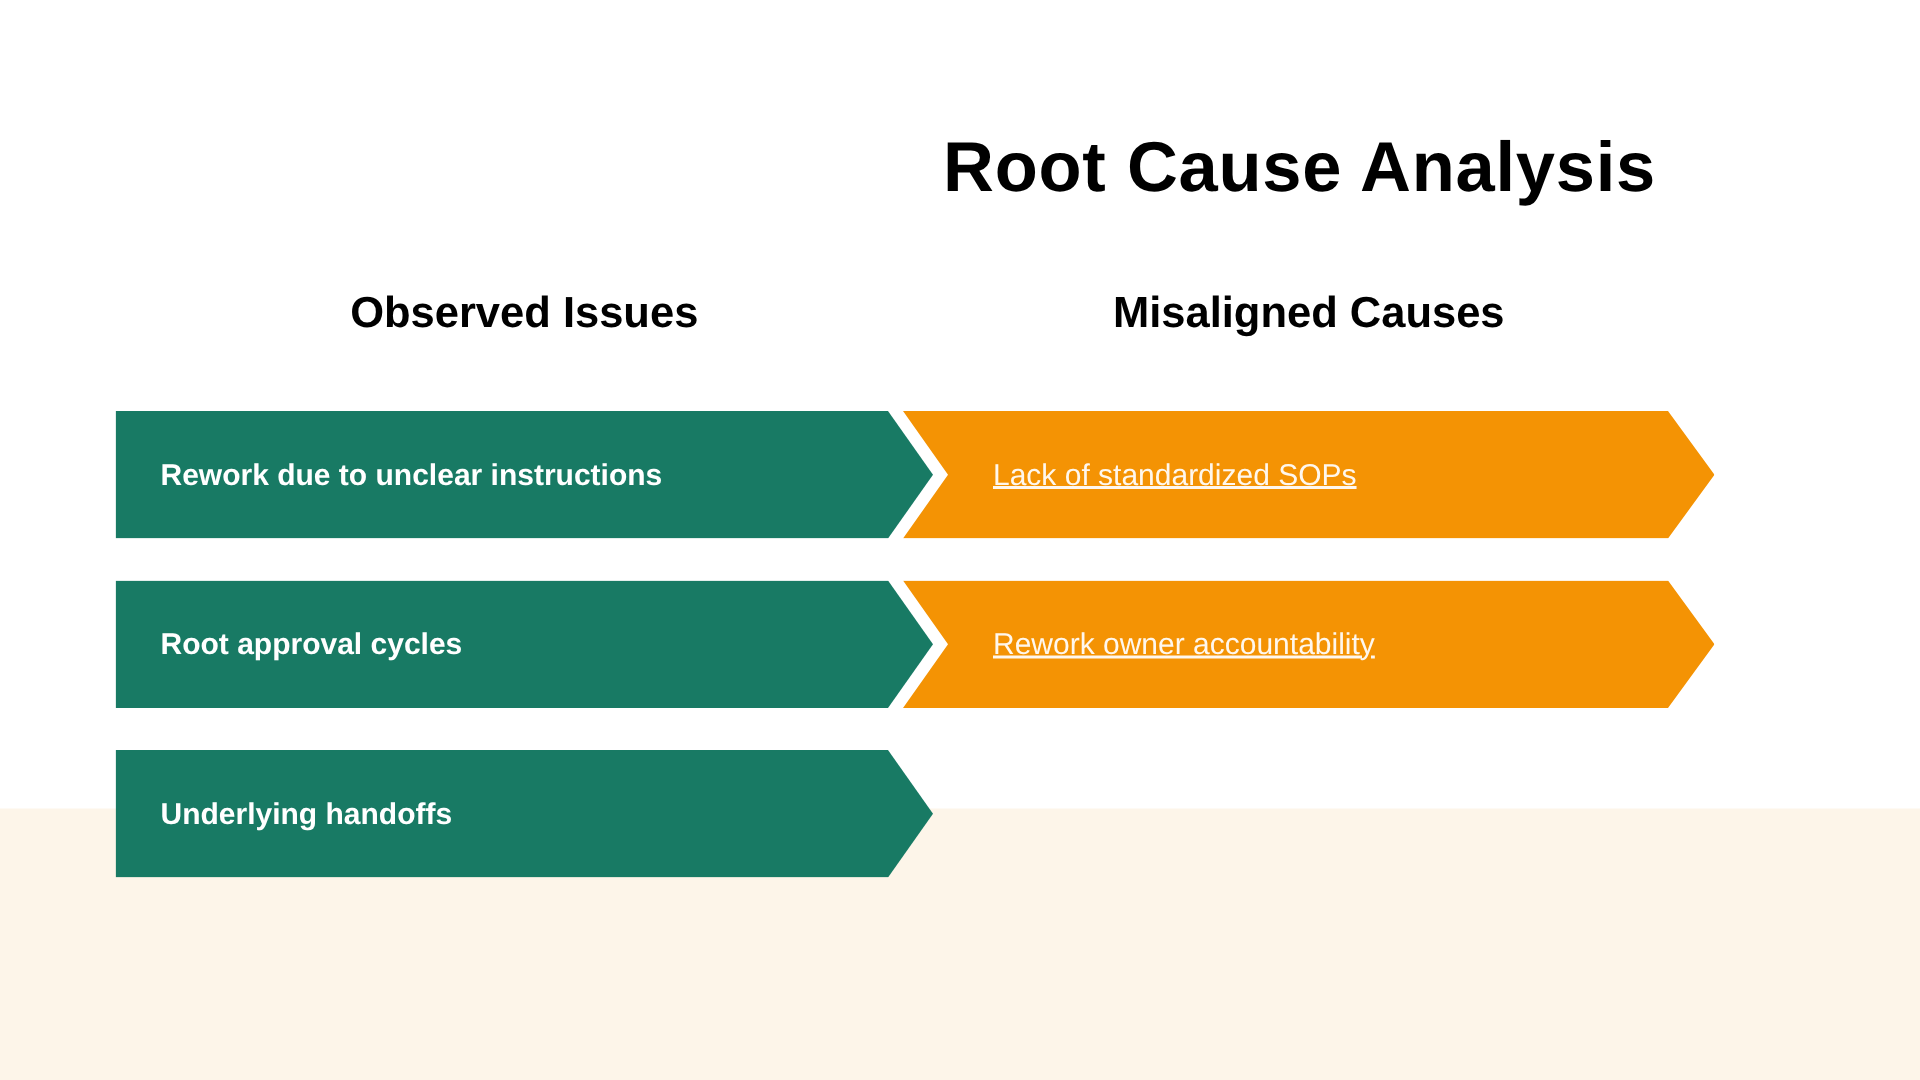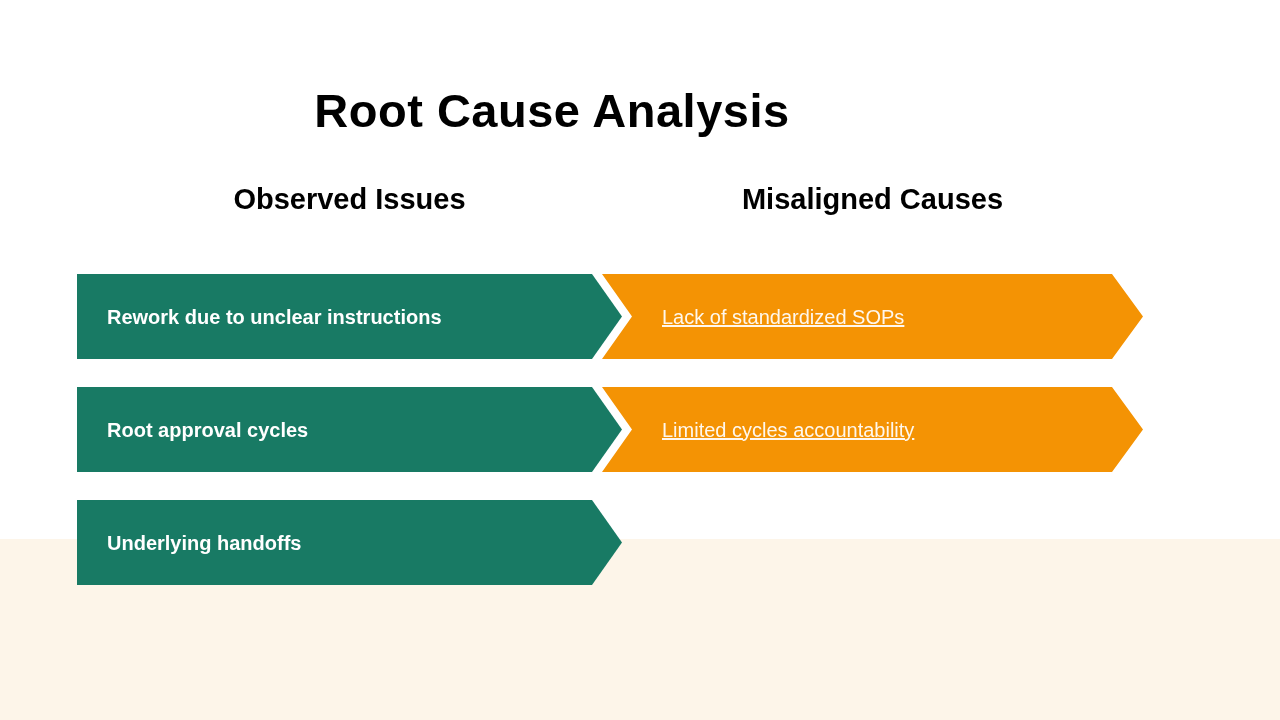"Root Cause Analysis" .slide-title { text-align: center -> right }
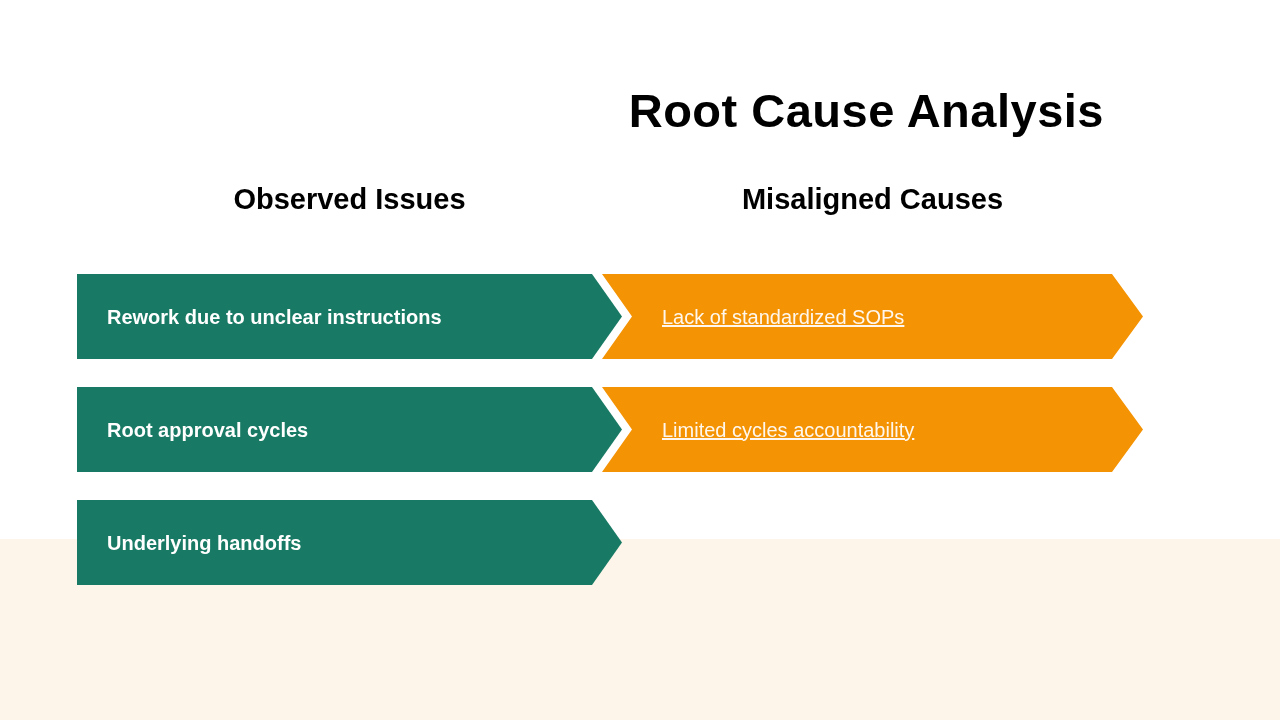"Observed Issues" .headers { top: 183px -> 193px }
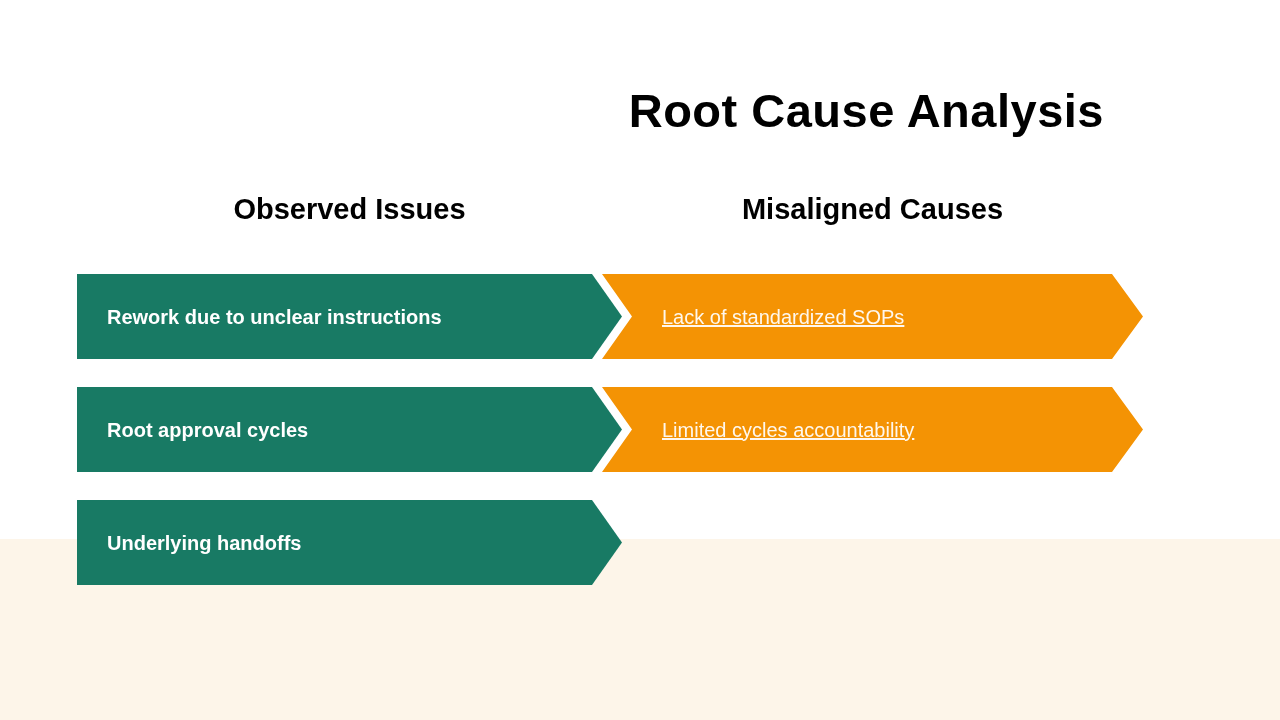"Limited cycles accountability" span { text: Limited cycles -> Rework owner }
